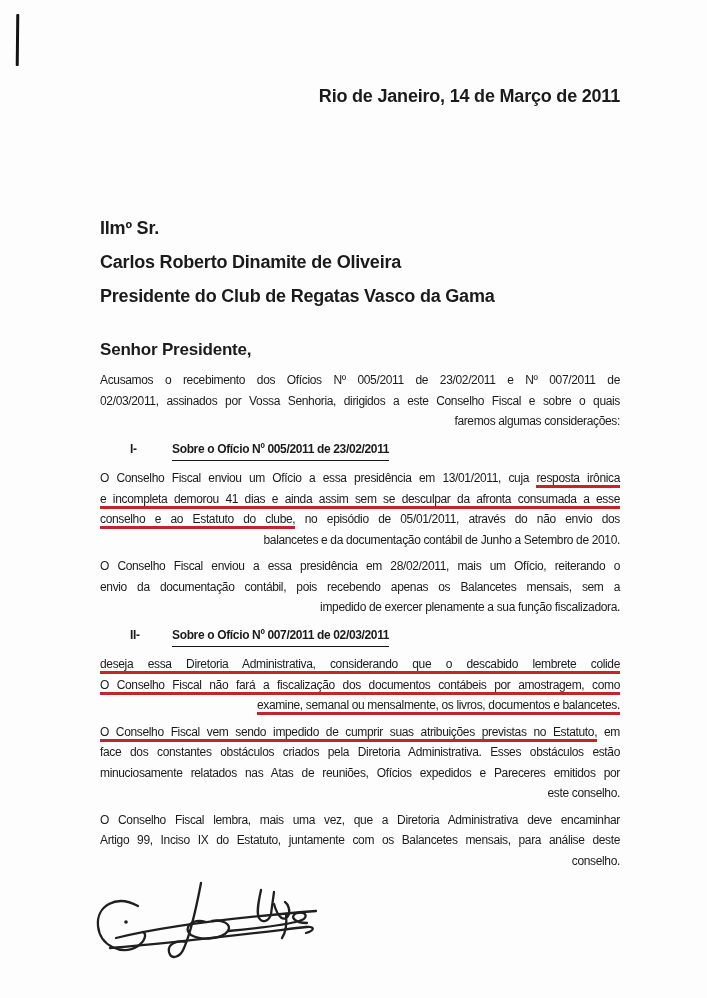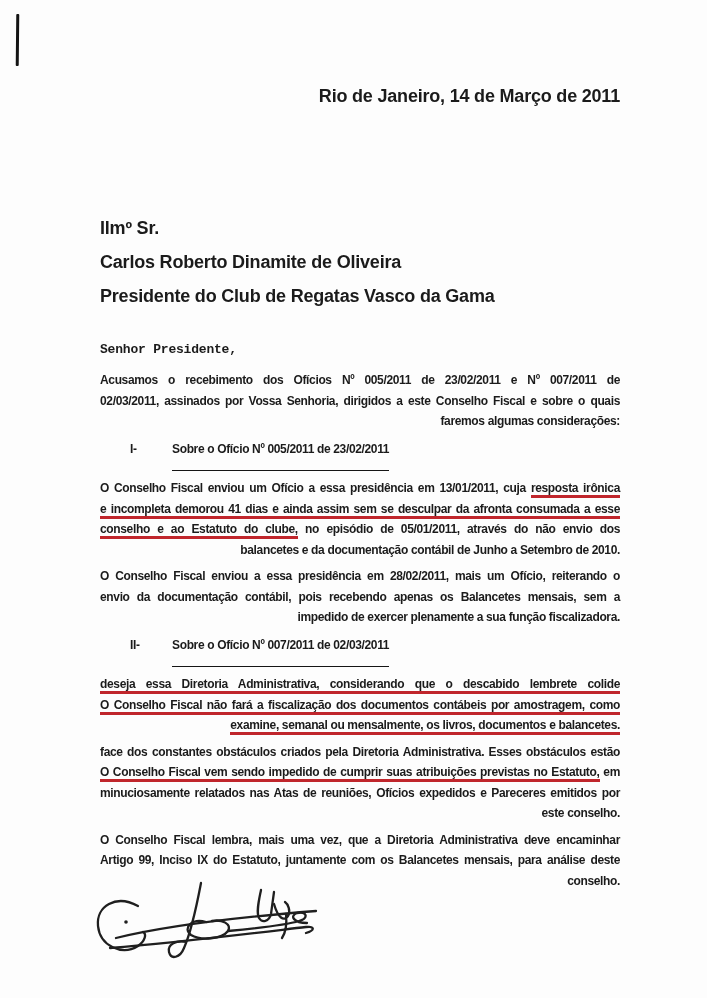"Senhor Presidente," .salutation { font-family: Liberation Mono, monospace -> none; font-size: 13px -> 17px }
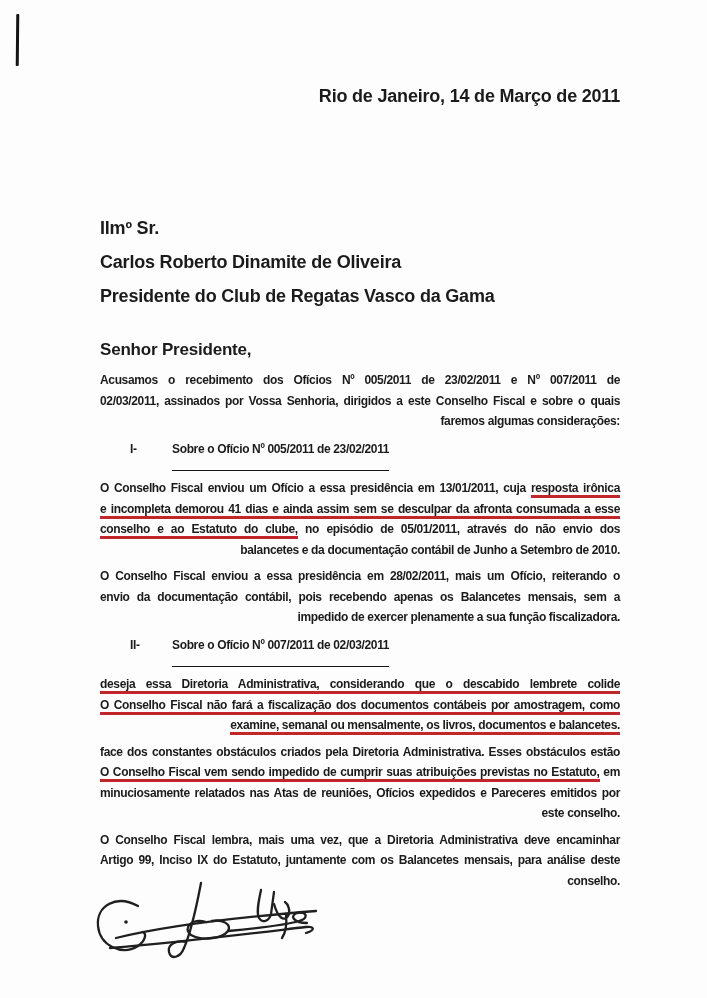"Acusamos o recebimento dos Ofícios" .para { font-weight: 700 -> 400 }
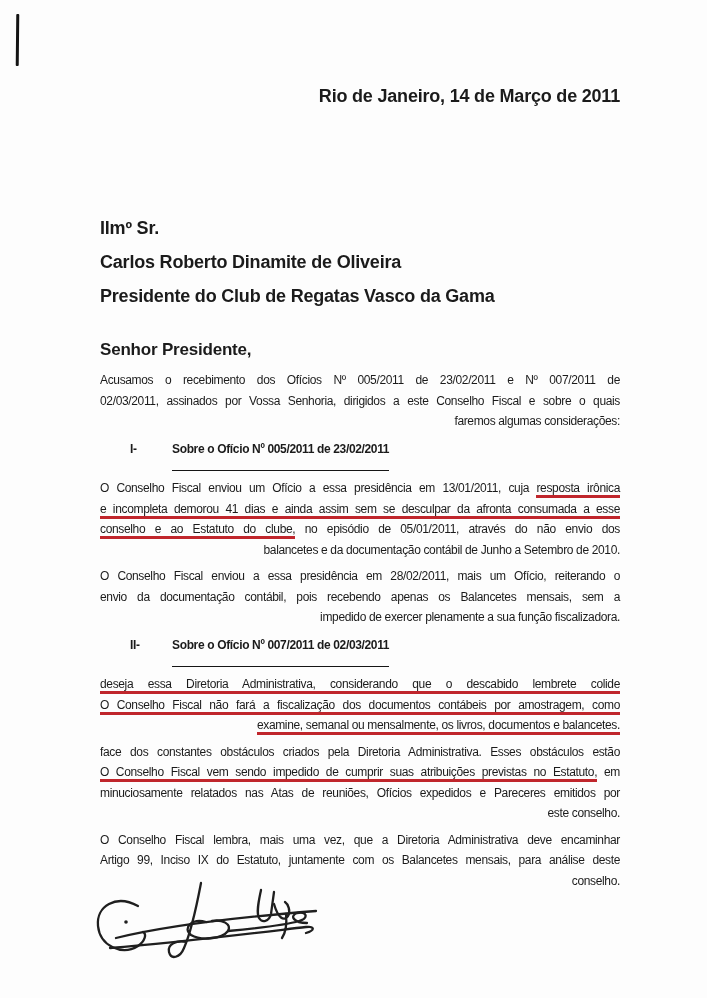"Sobre o Ofício Nº 005/2011" .heading .title { padding-bottom: 11px -> 1px }
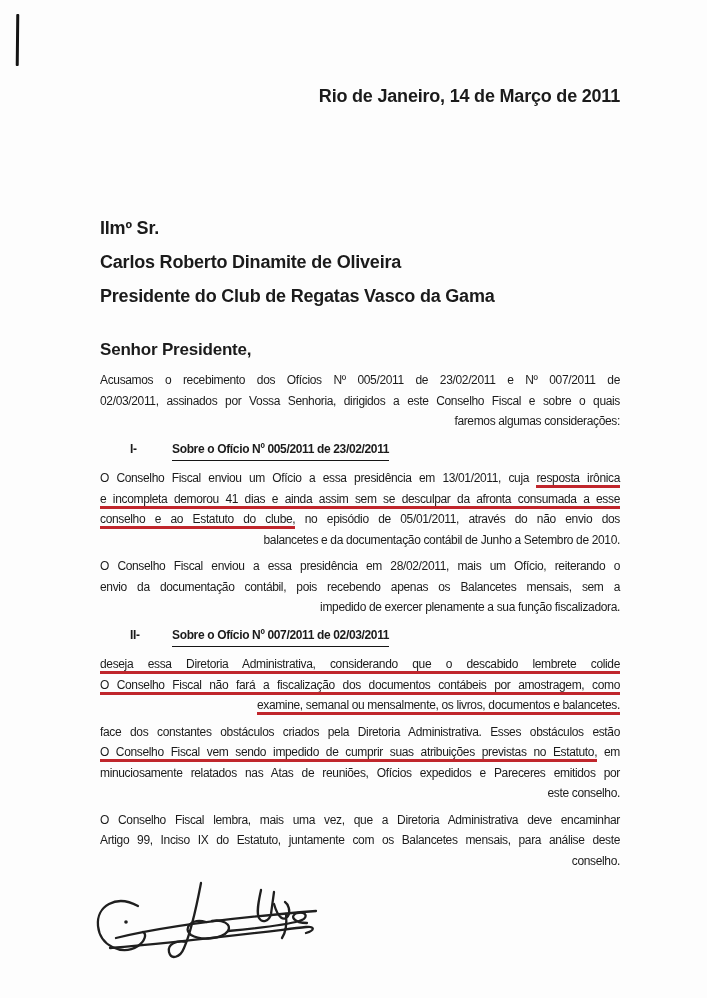"face dos constantes obstáculos criados" div.line { order: before "O Conselho Fiscal vem sendo" -> after "O Conselho Fiscal vem sendo" }
